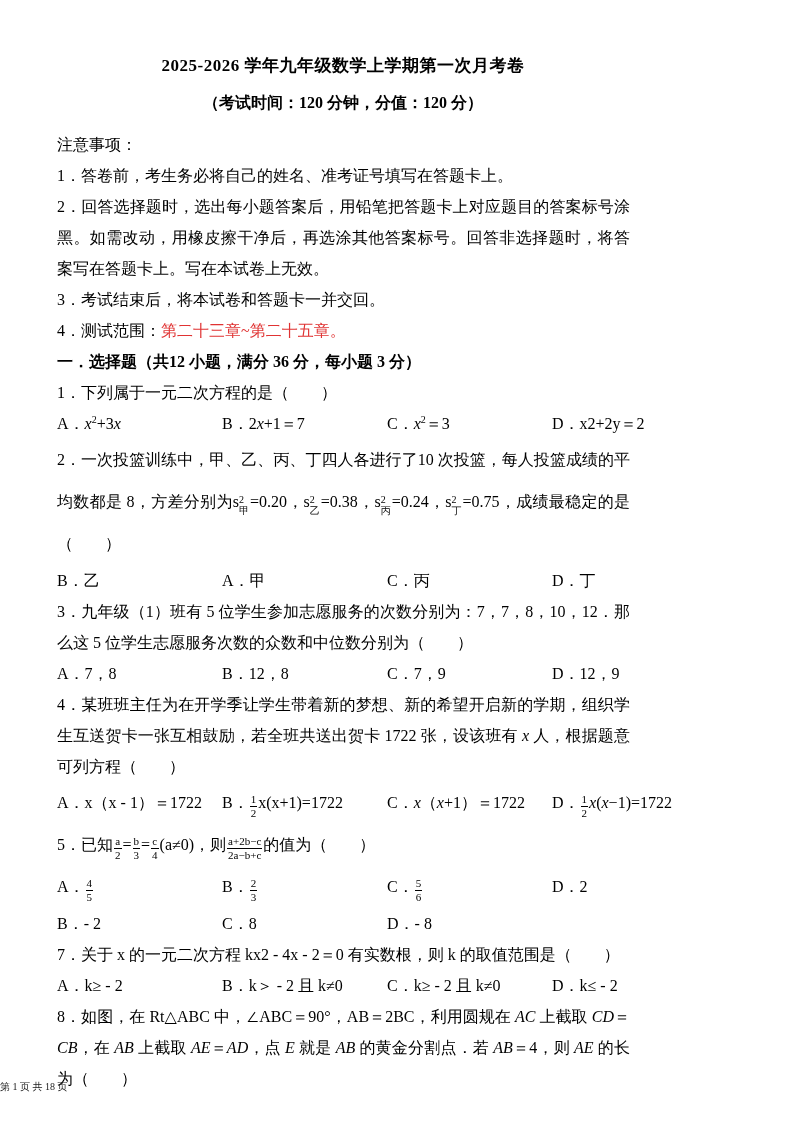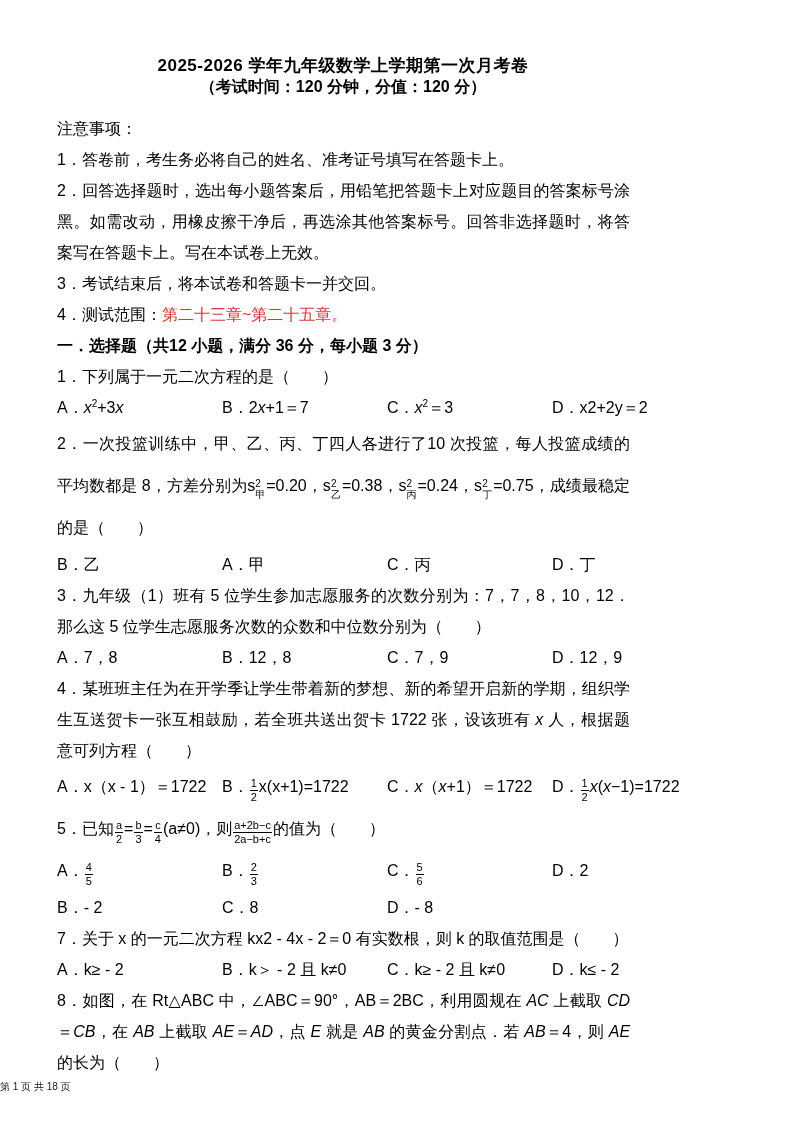"2025-2026 学年九年级数学上学期第一次月考卷" .page { font-family: Liberation Sans, sans-serif -> Liberation Serif, serif }
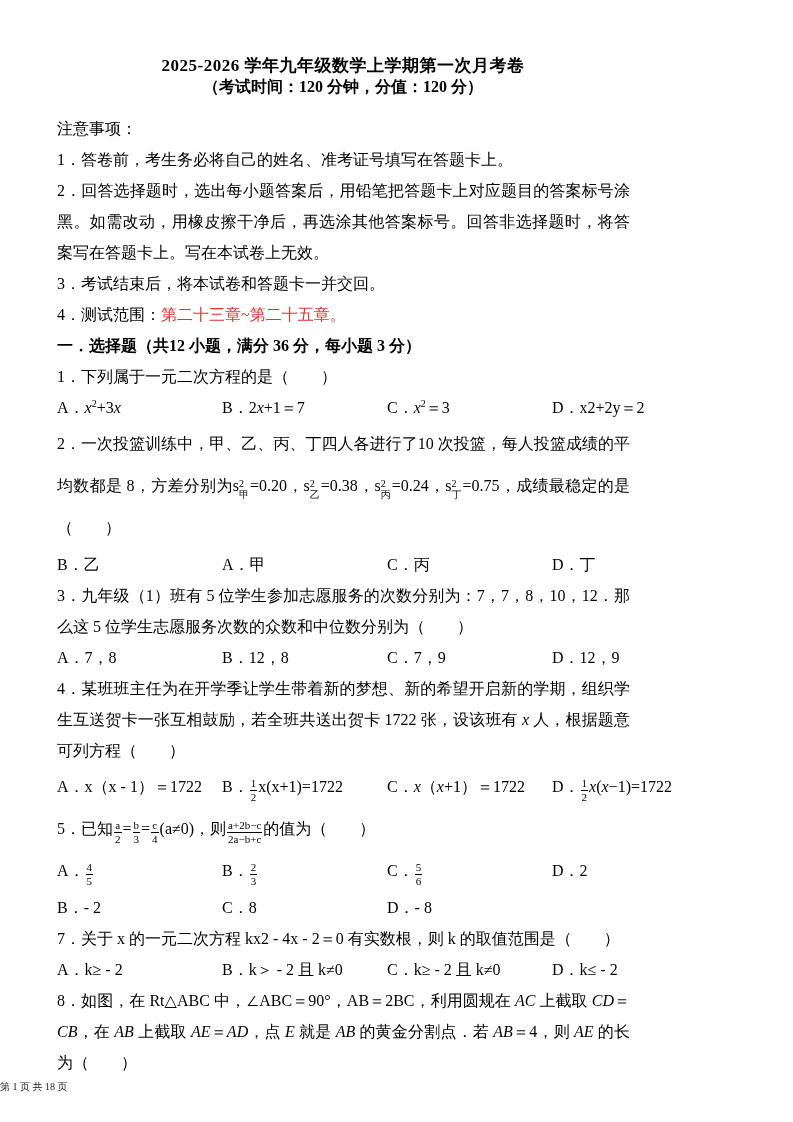"（考试时间：120 分钟，分值：120 分）" .subtitle { margin-top: none -> 16px }
